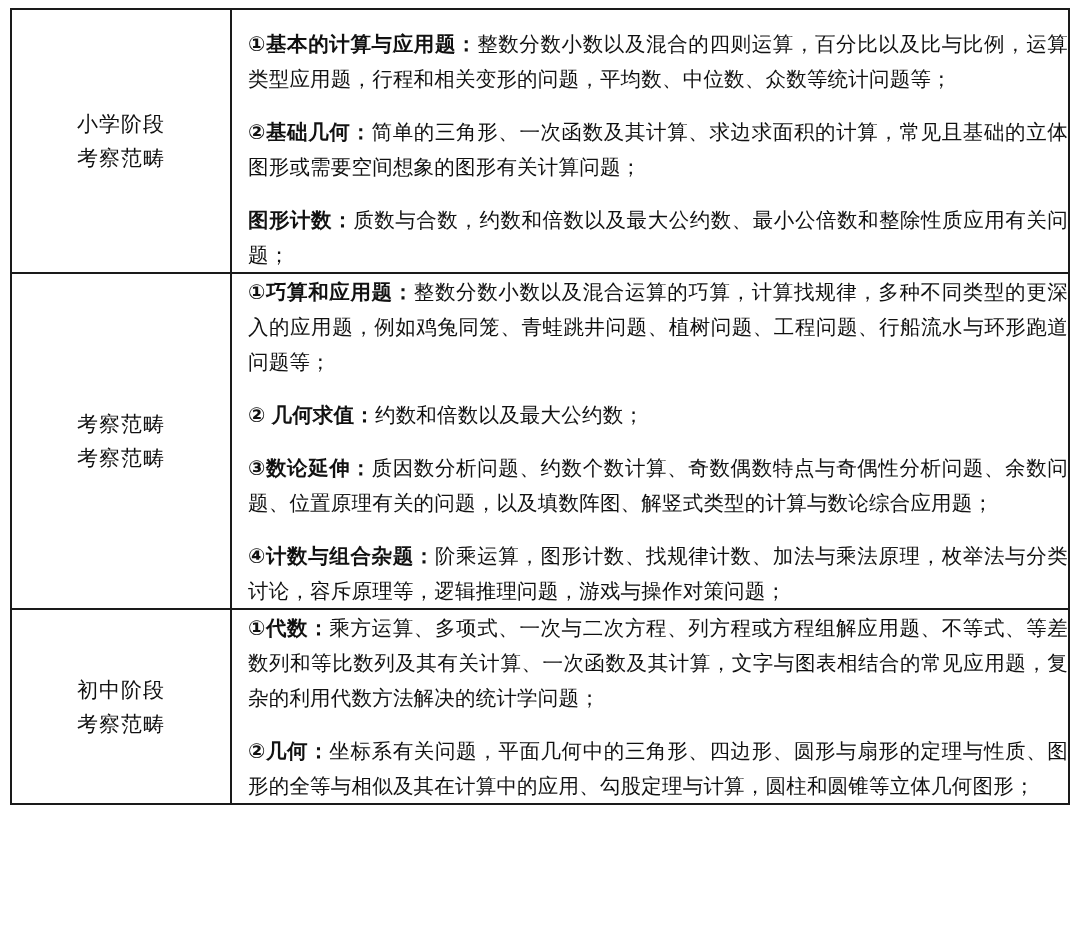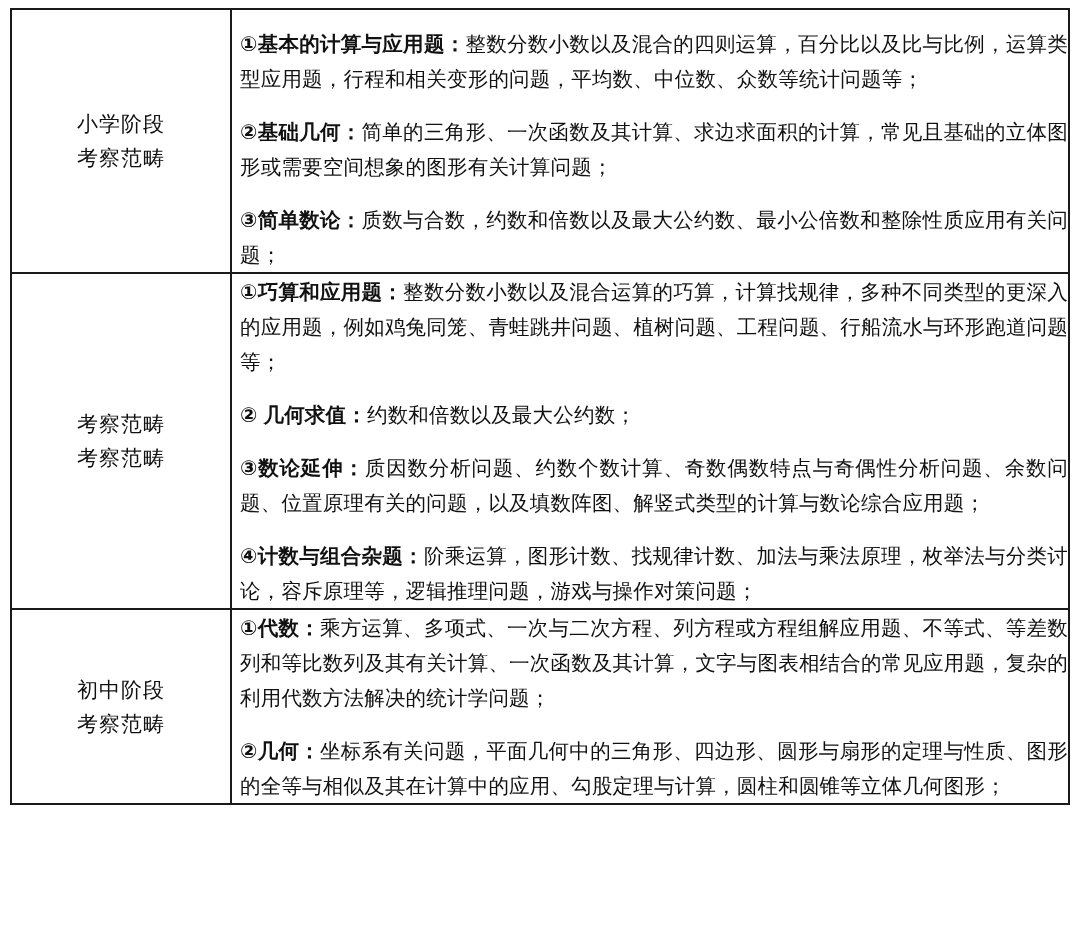"①基本的计算与应用题：整数分数小数以及混合的四则运算，百分比以及比与比例，运算类" .para { margin: 0 0 18px 8px -> 0 0 18px 16px }
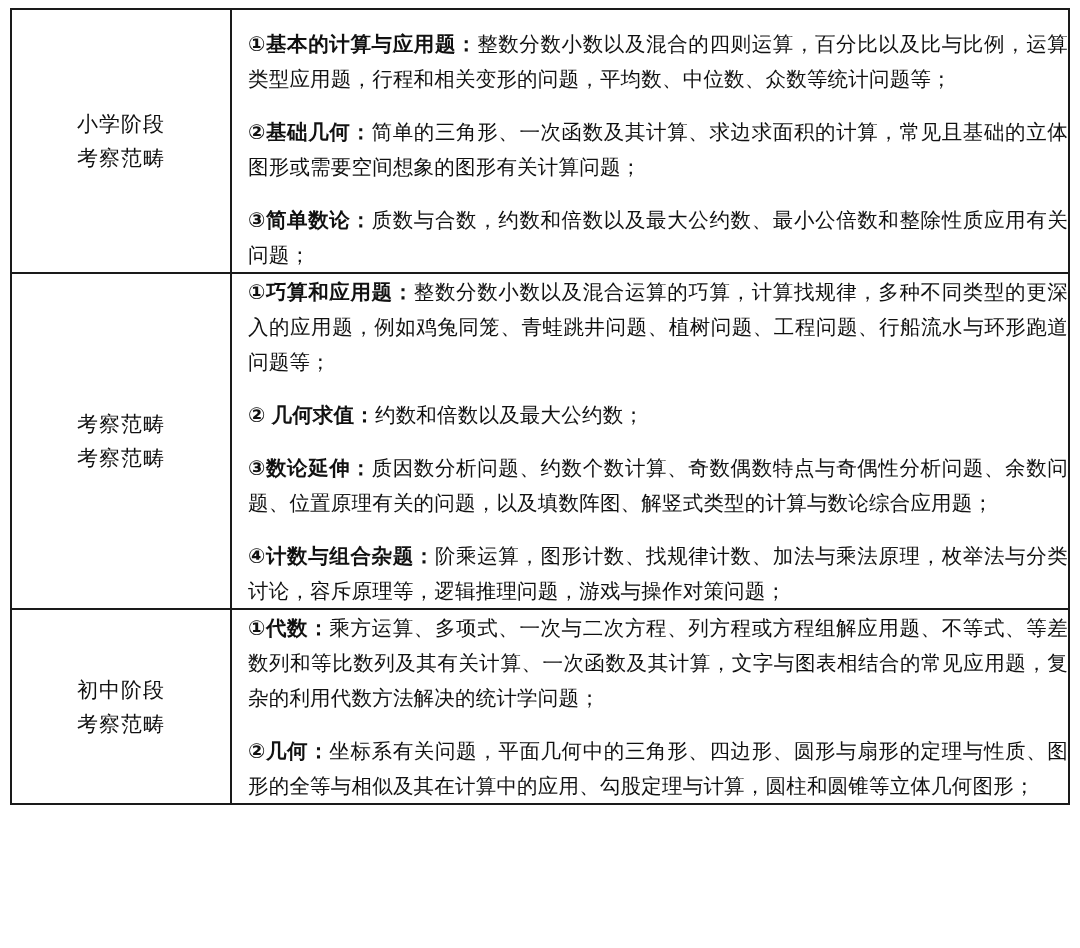"③简单数论：" span.lead { text: ③简单数论 -> 图形计数 }
